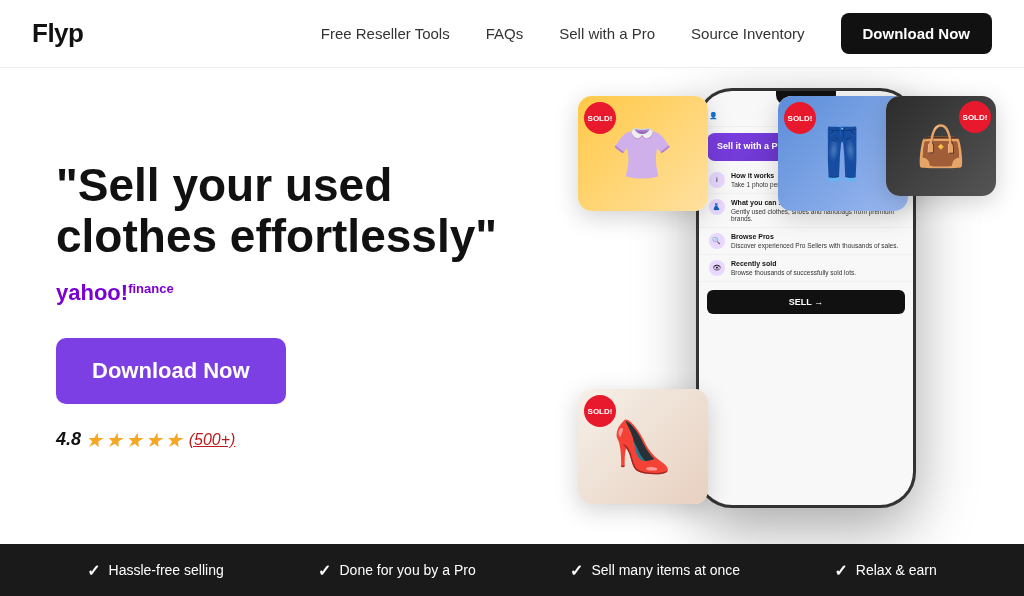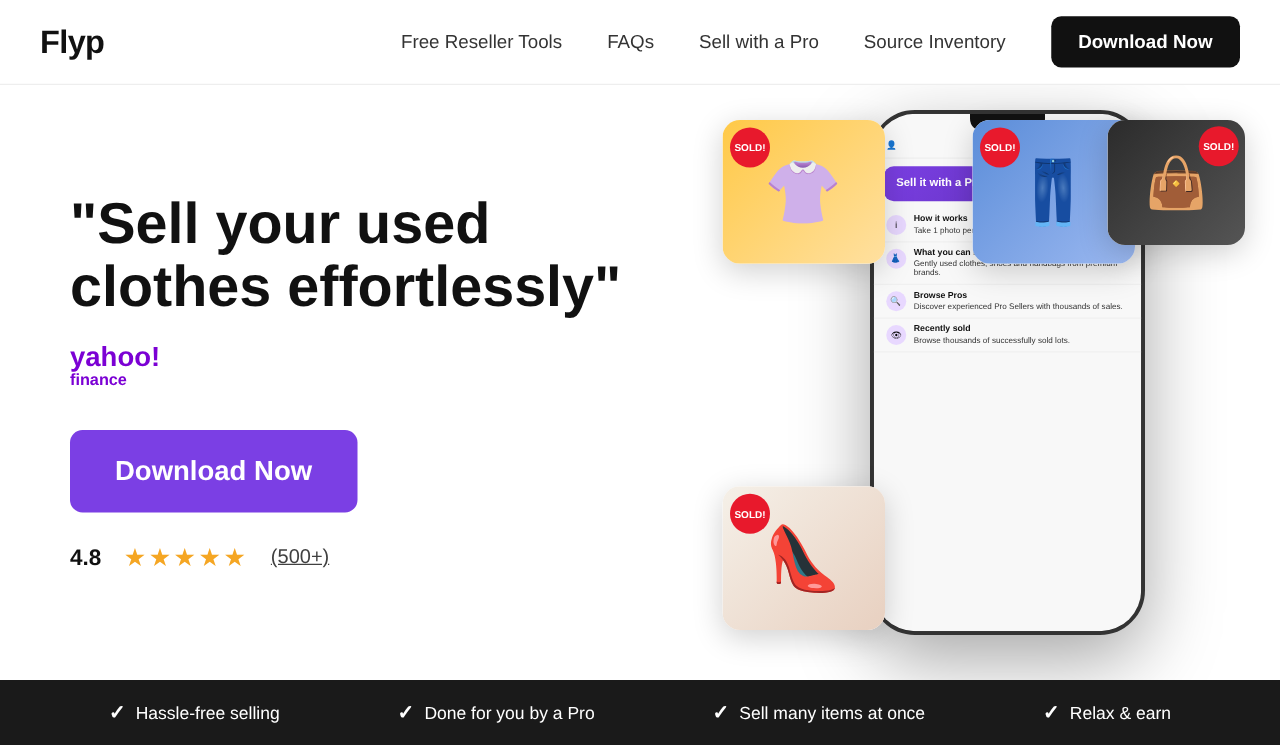"yahoo!" div { flex-direction: column -> row }
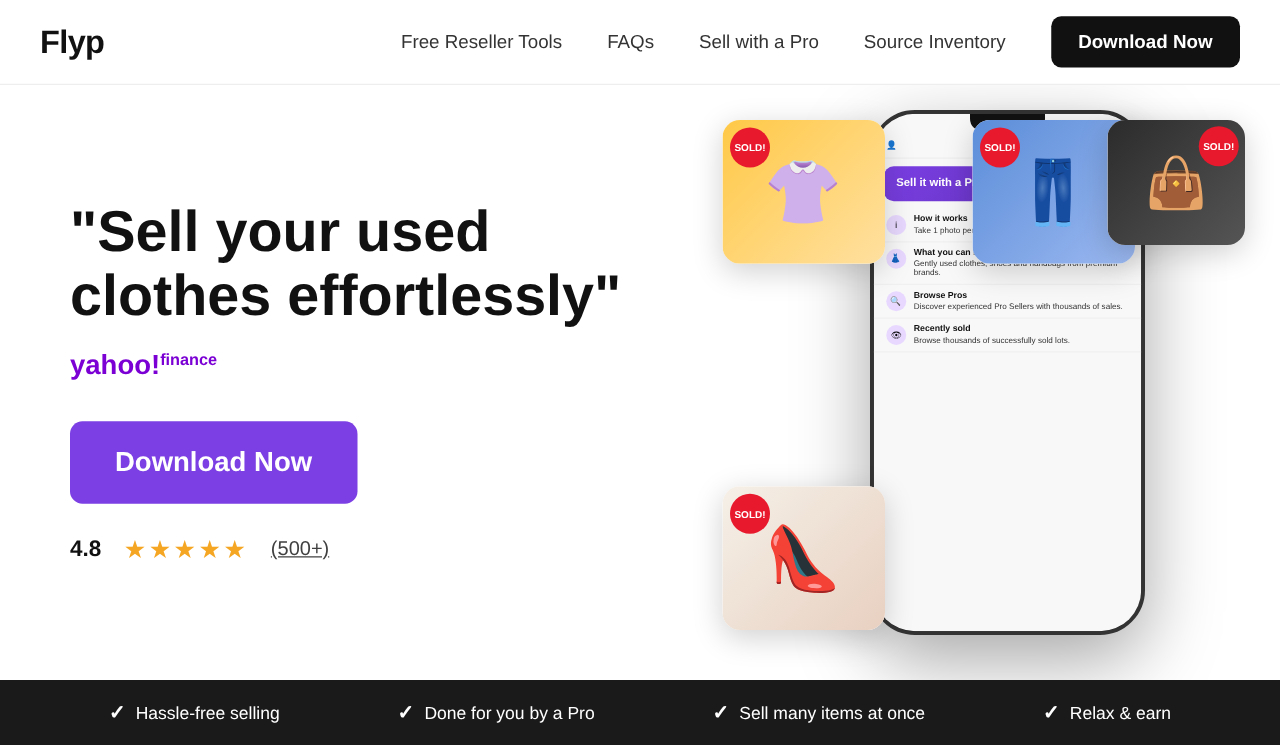"SELL →" div.phone-sell-btn { html: none -> <div>SELL →</div> }
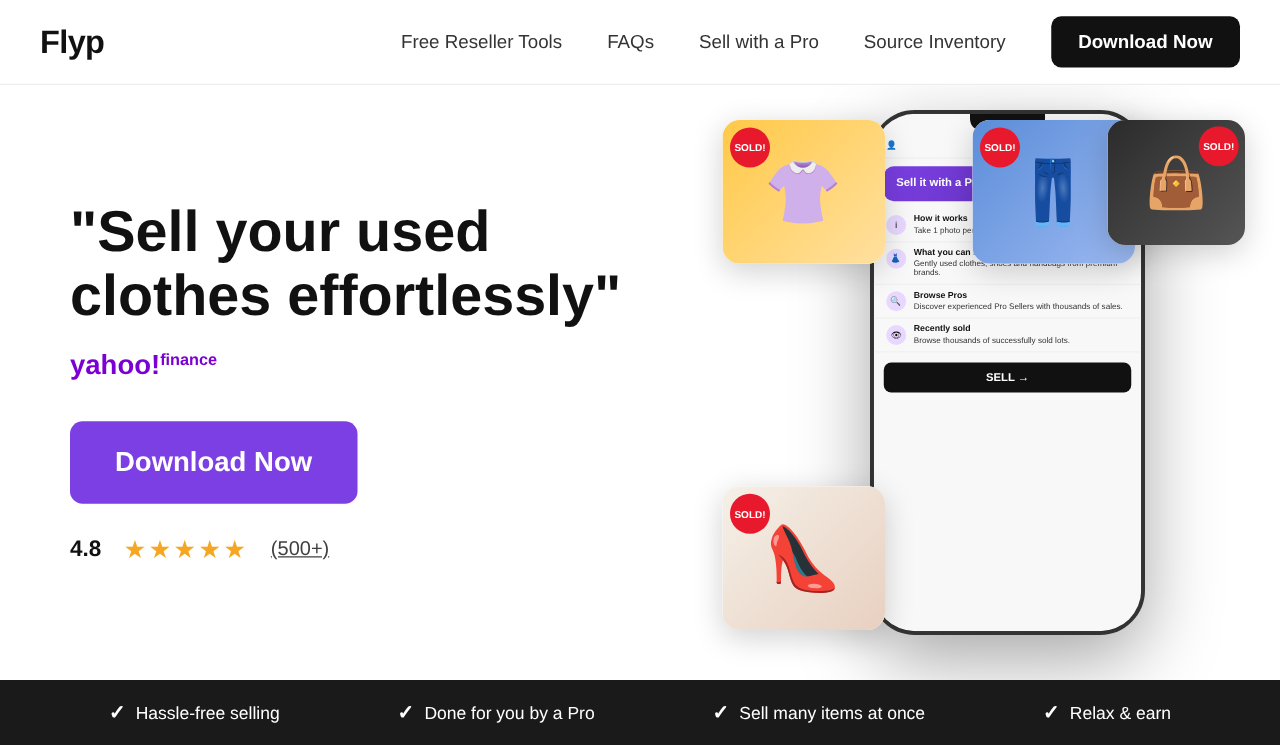"4.8" .rating-row { font-style: none -> italic; gap: 18px -> 4px }
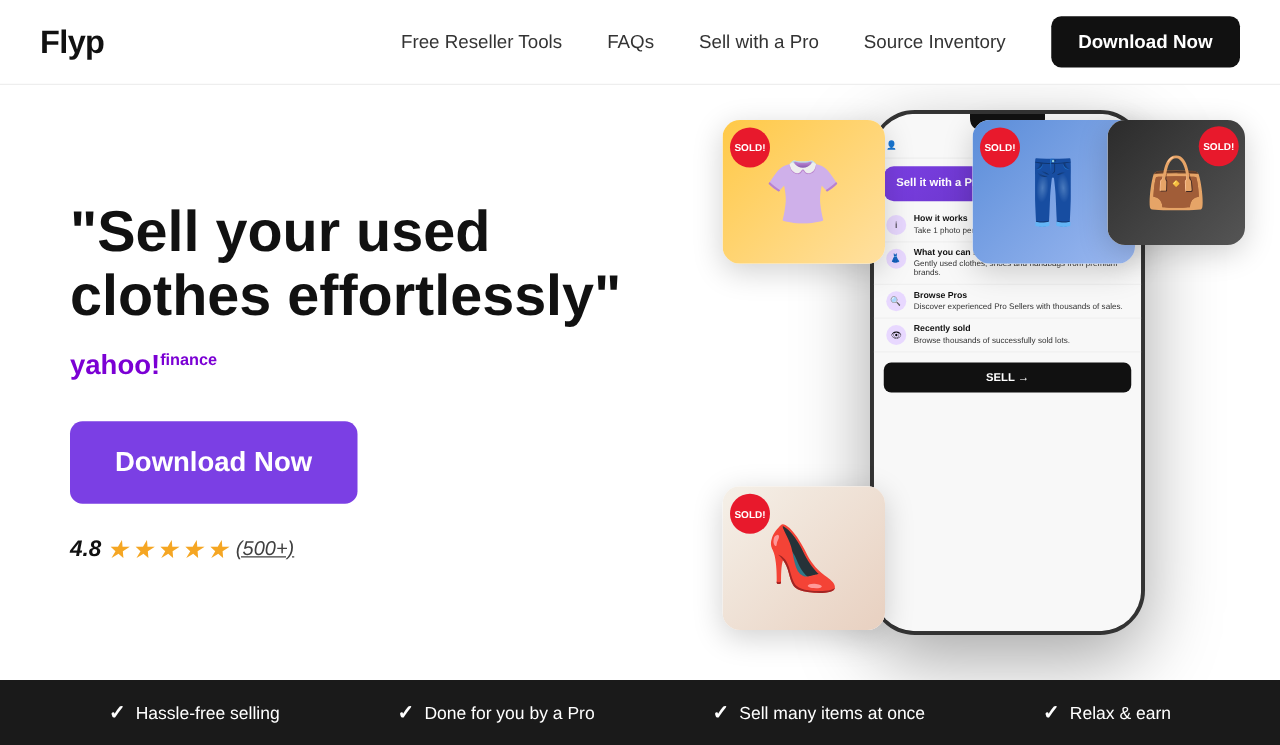"(500+)" .rating-count { color: #404040 -> #b91c1c }
